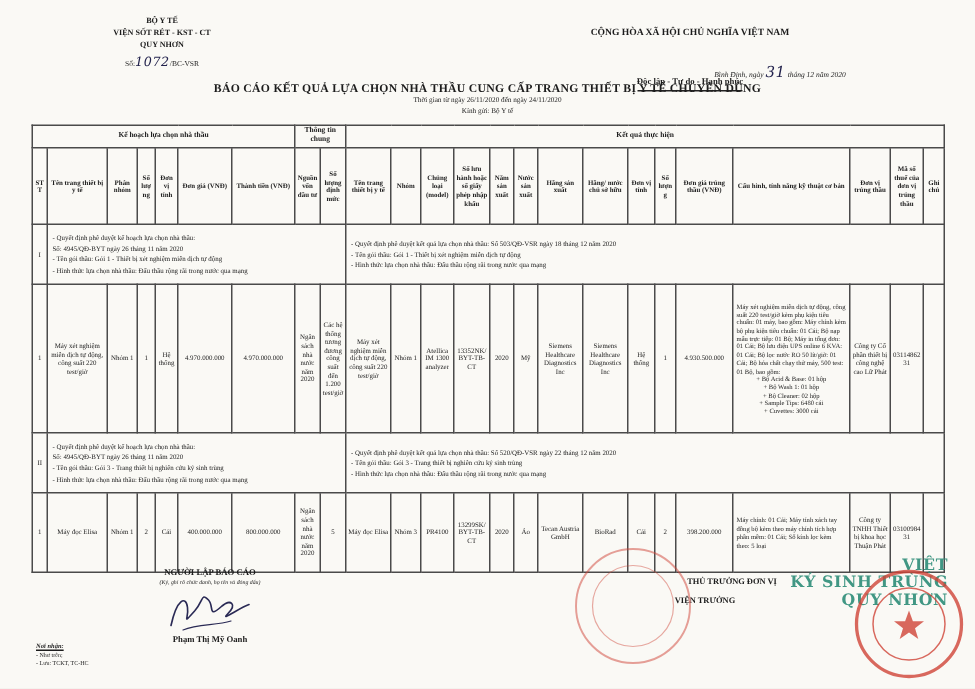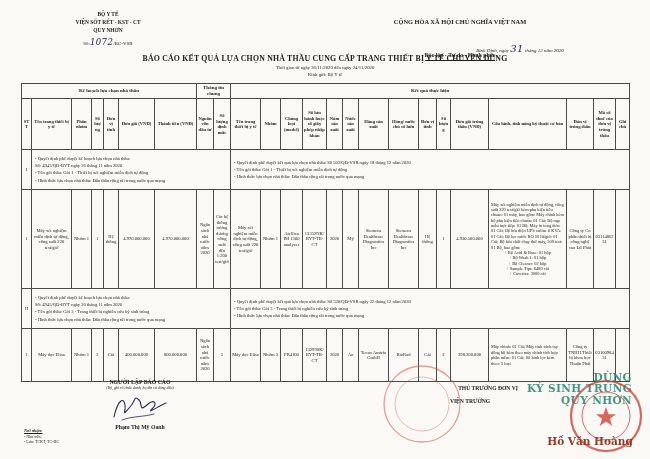"DÙNG" div { text: DÙNG -> VIỆT }
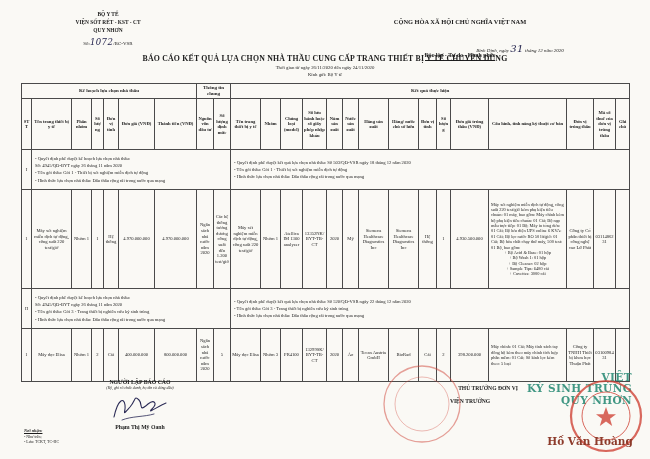"Hồ Văn Hoàng" div.signer-name { html: <div>Hồ Văn Hoàng</div> -> none }
